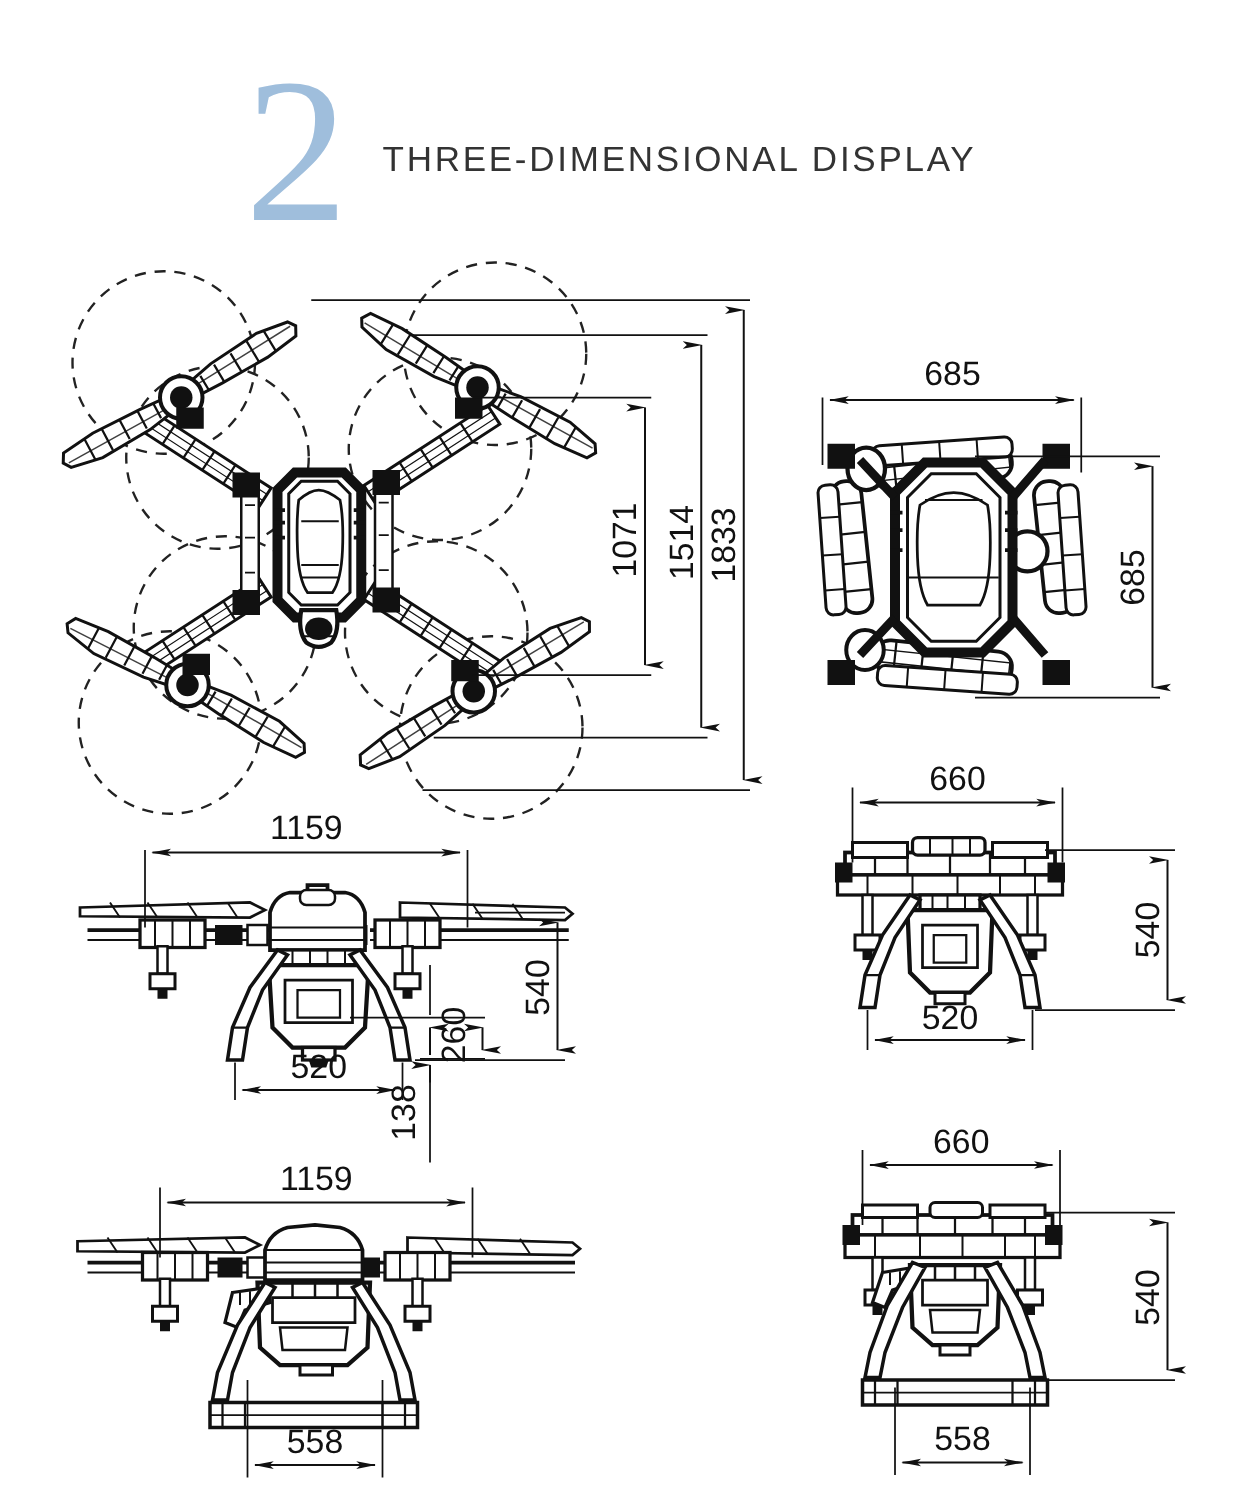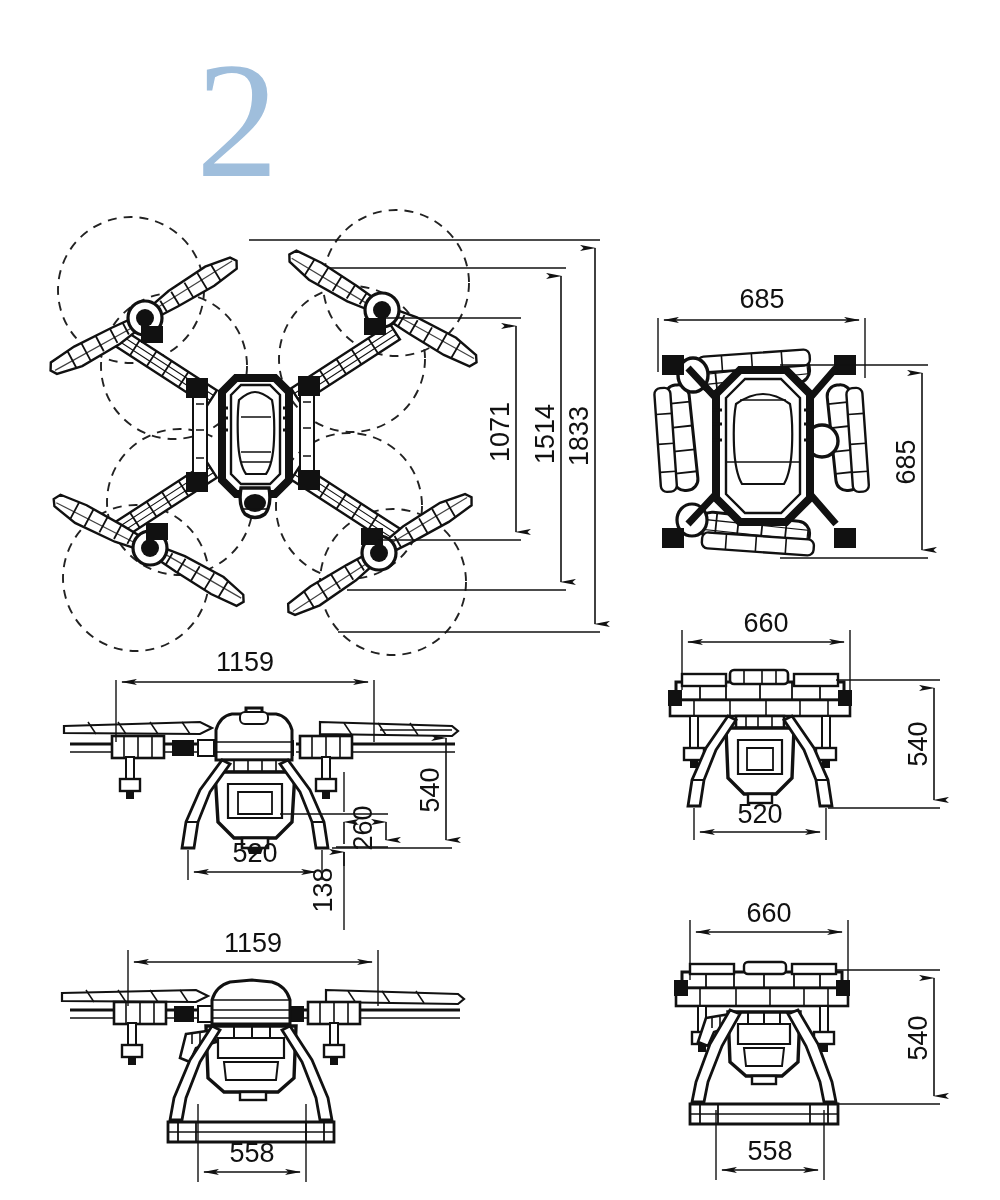"THREE-DIMENSIONAL DISPLAY" div.hdr-title { html: none -> <div>THREE-DIMENSIONAL DISPLAY</div> }
